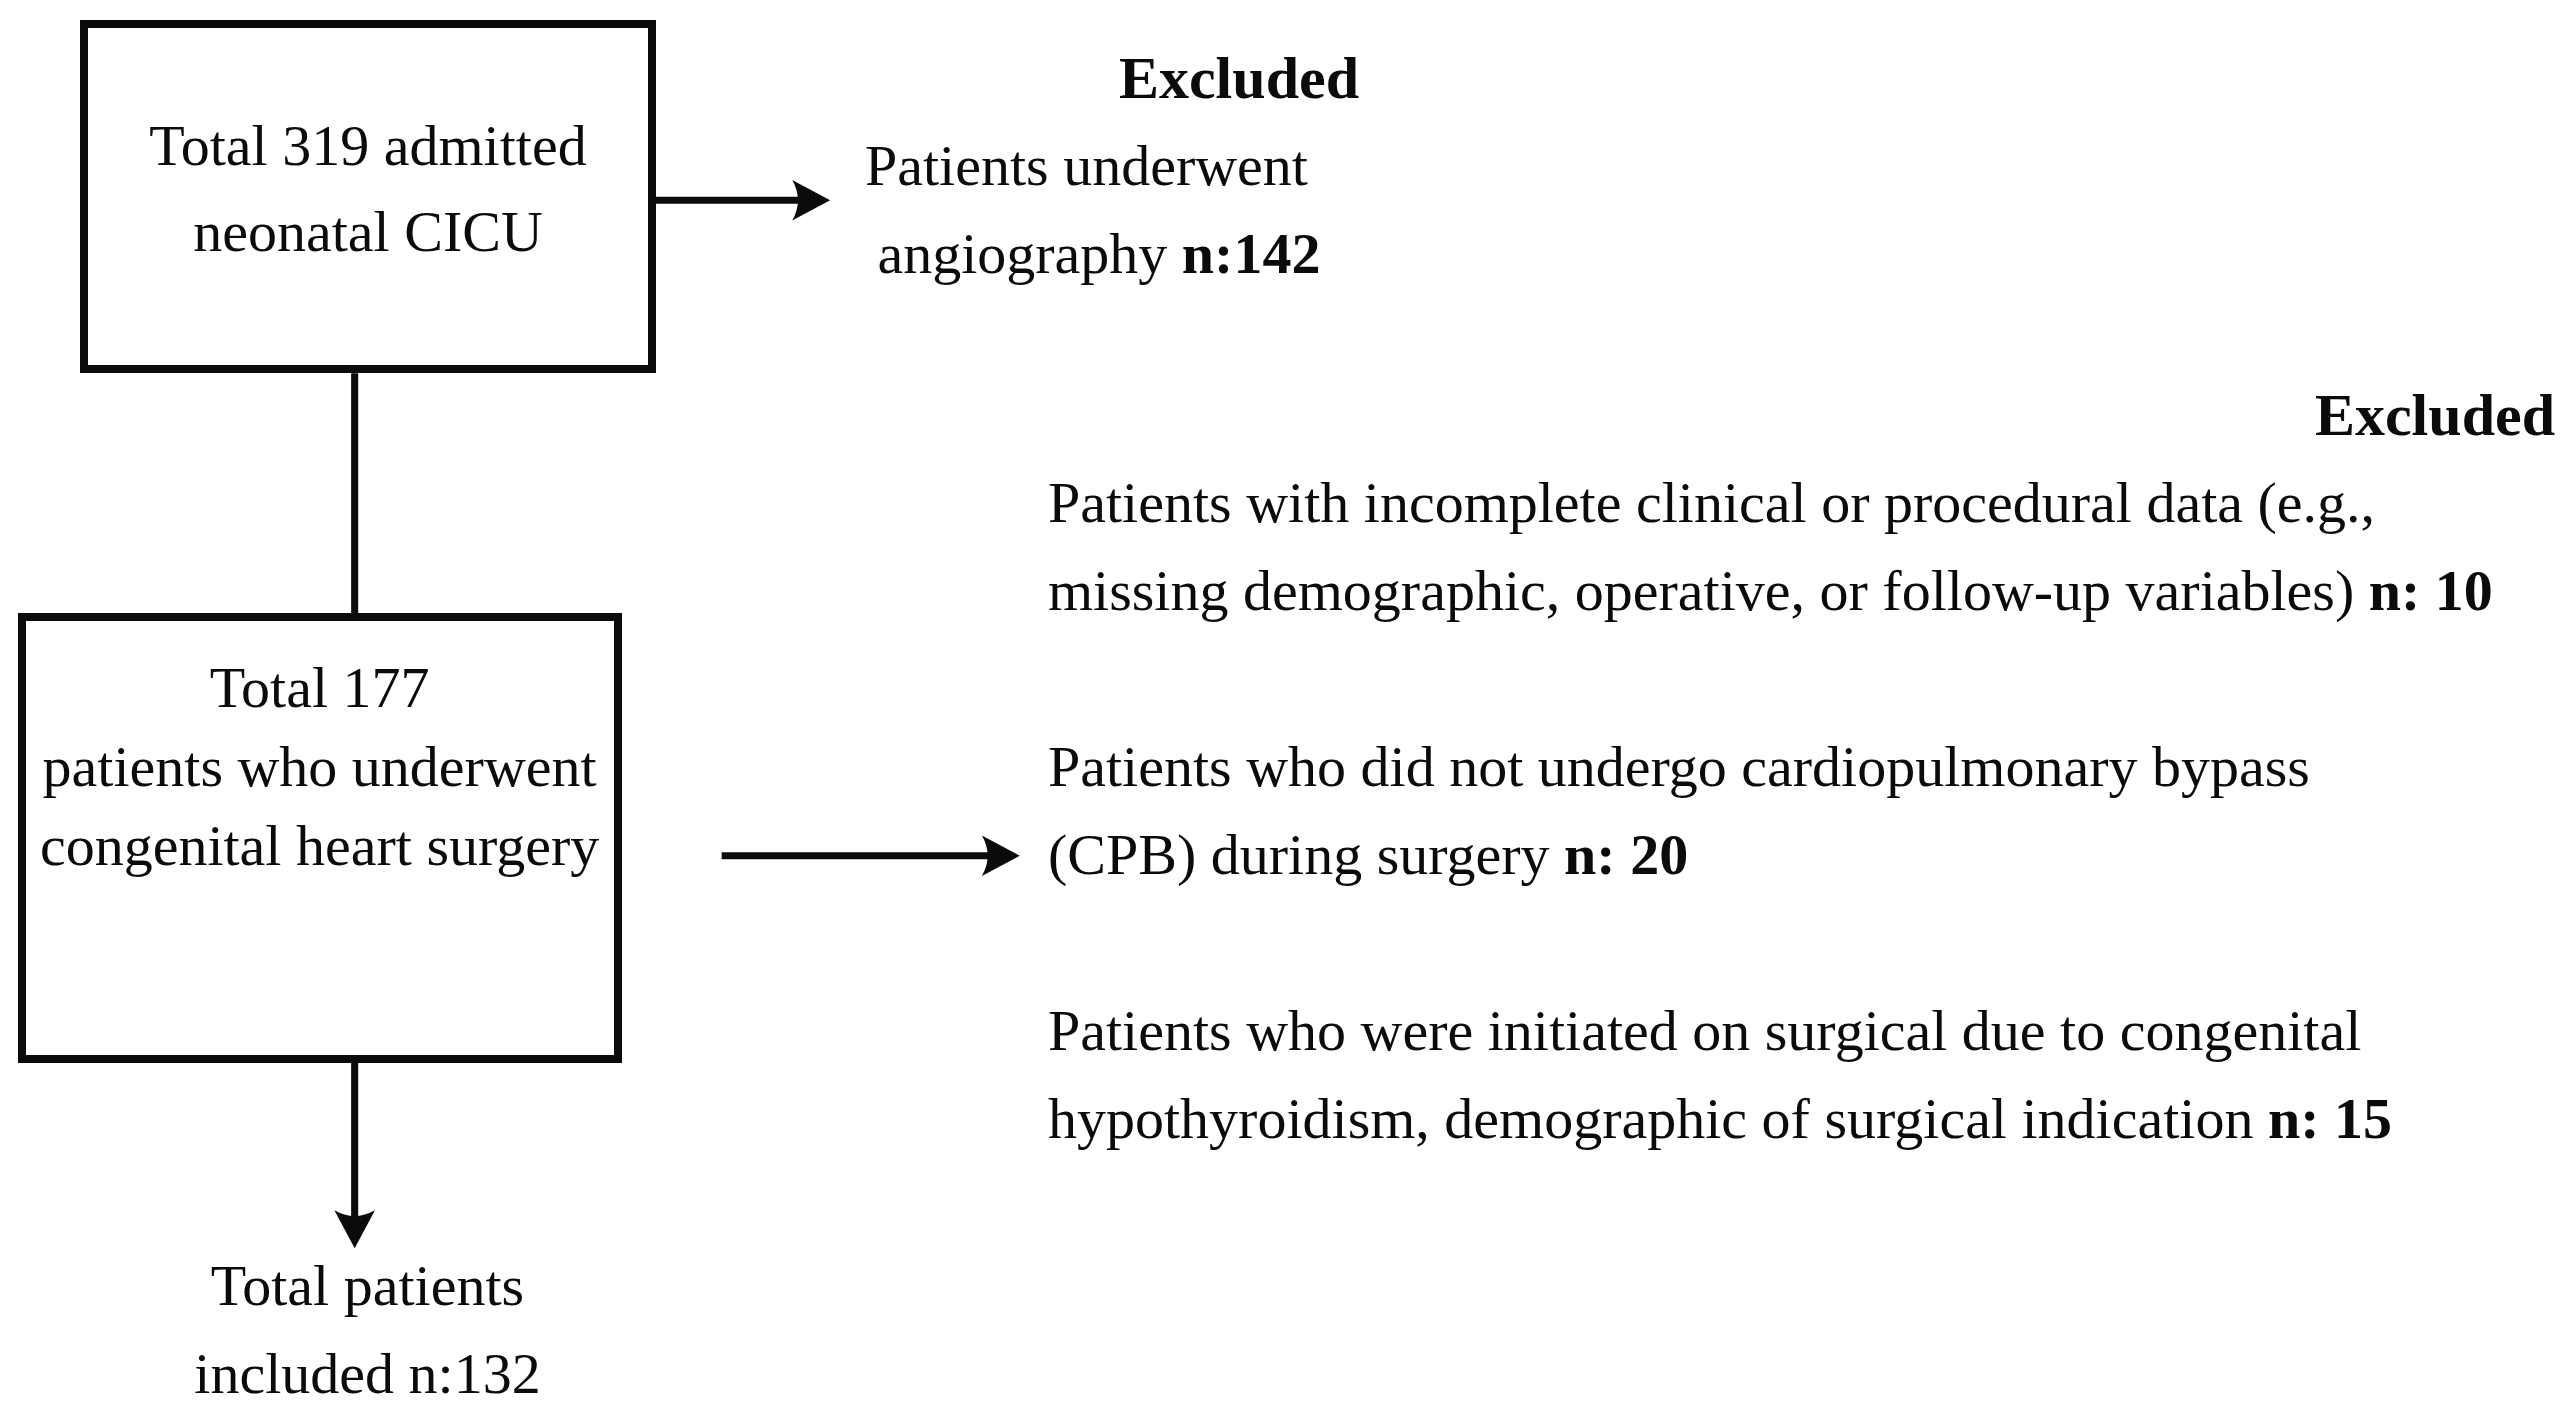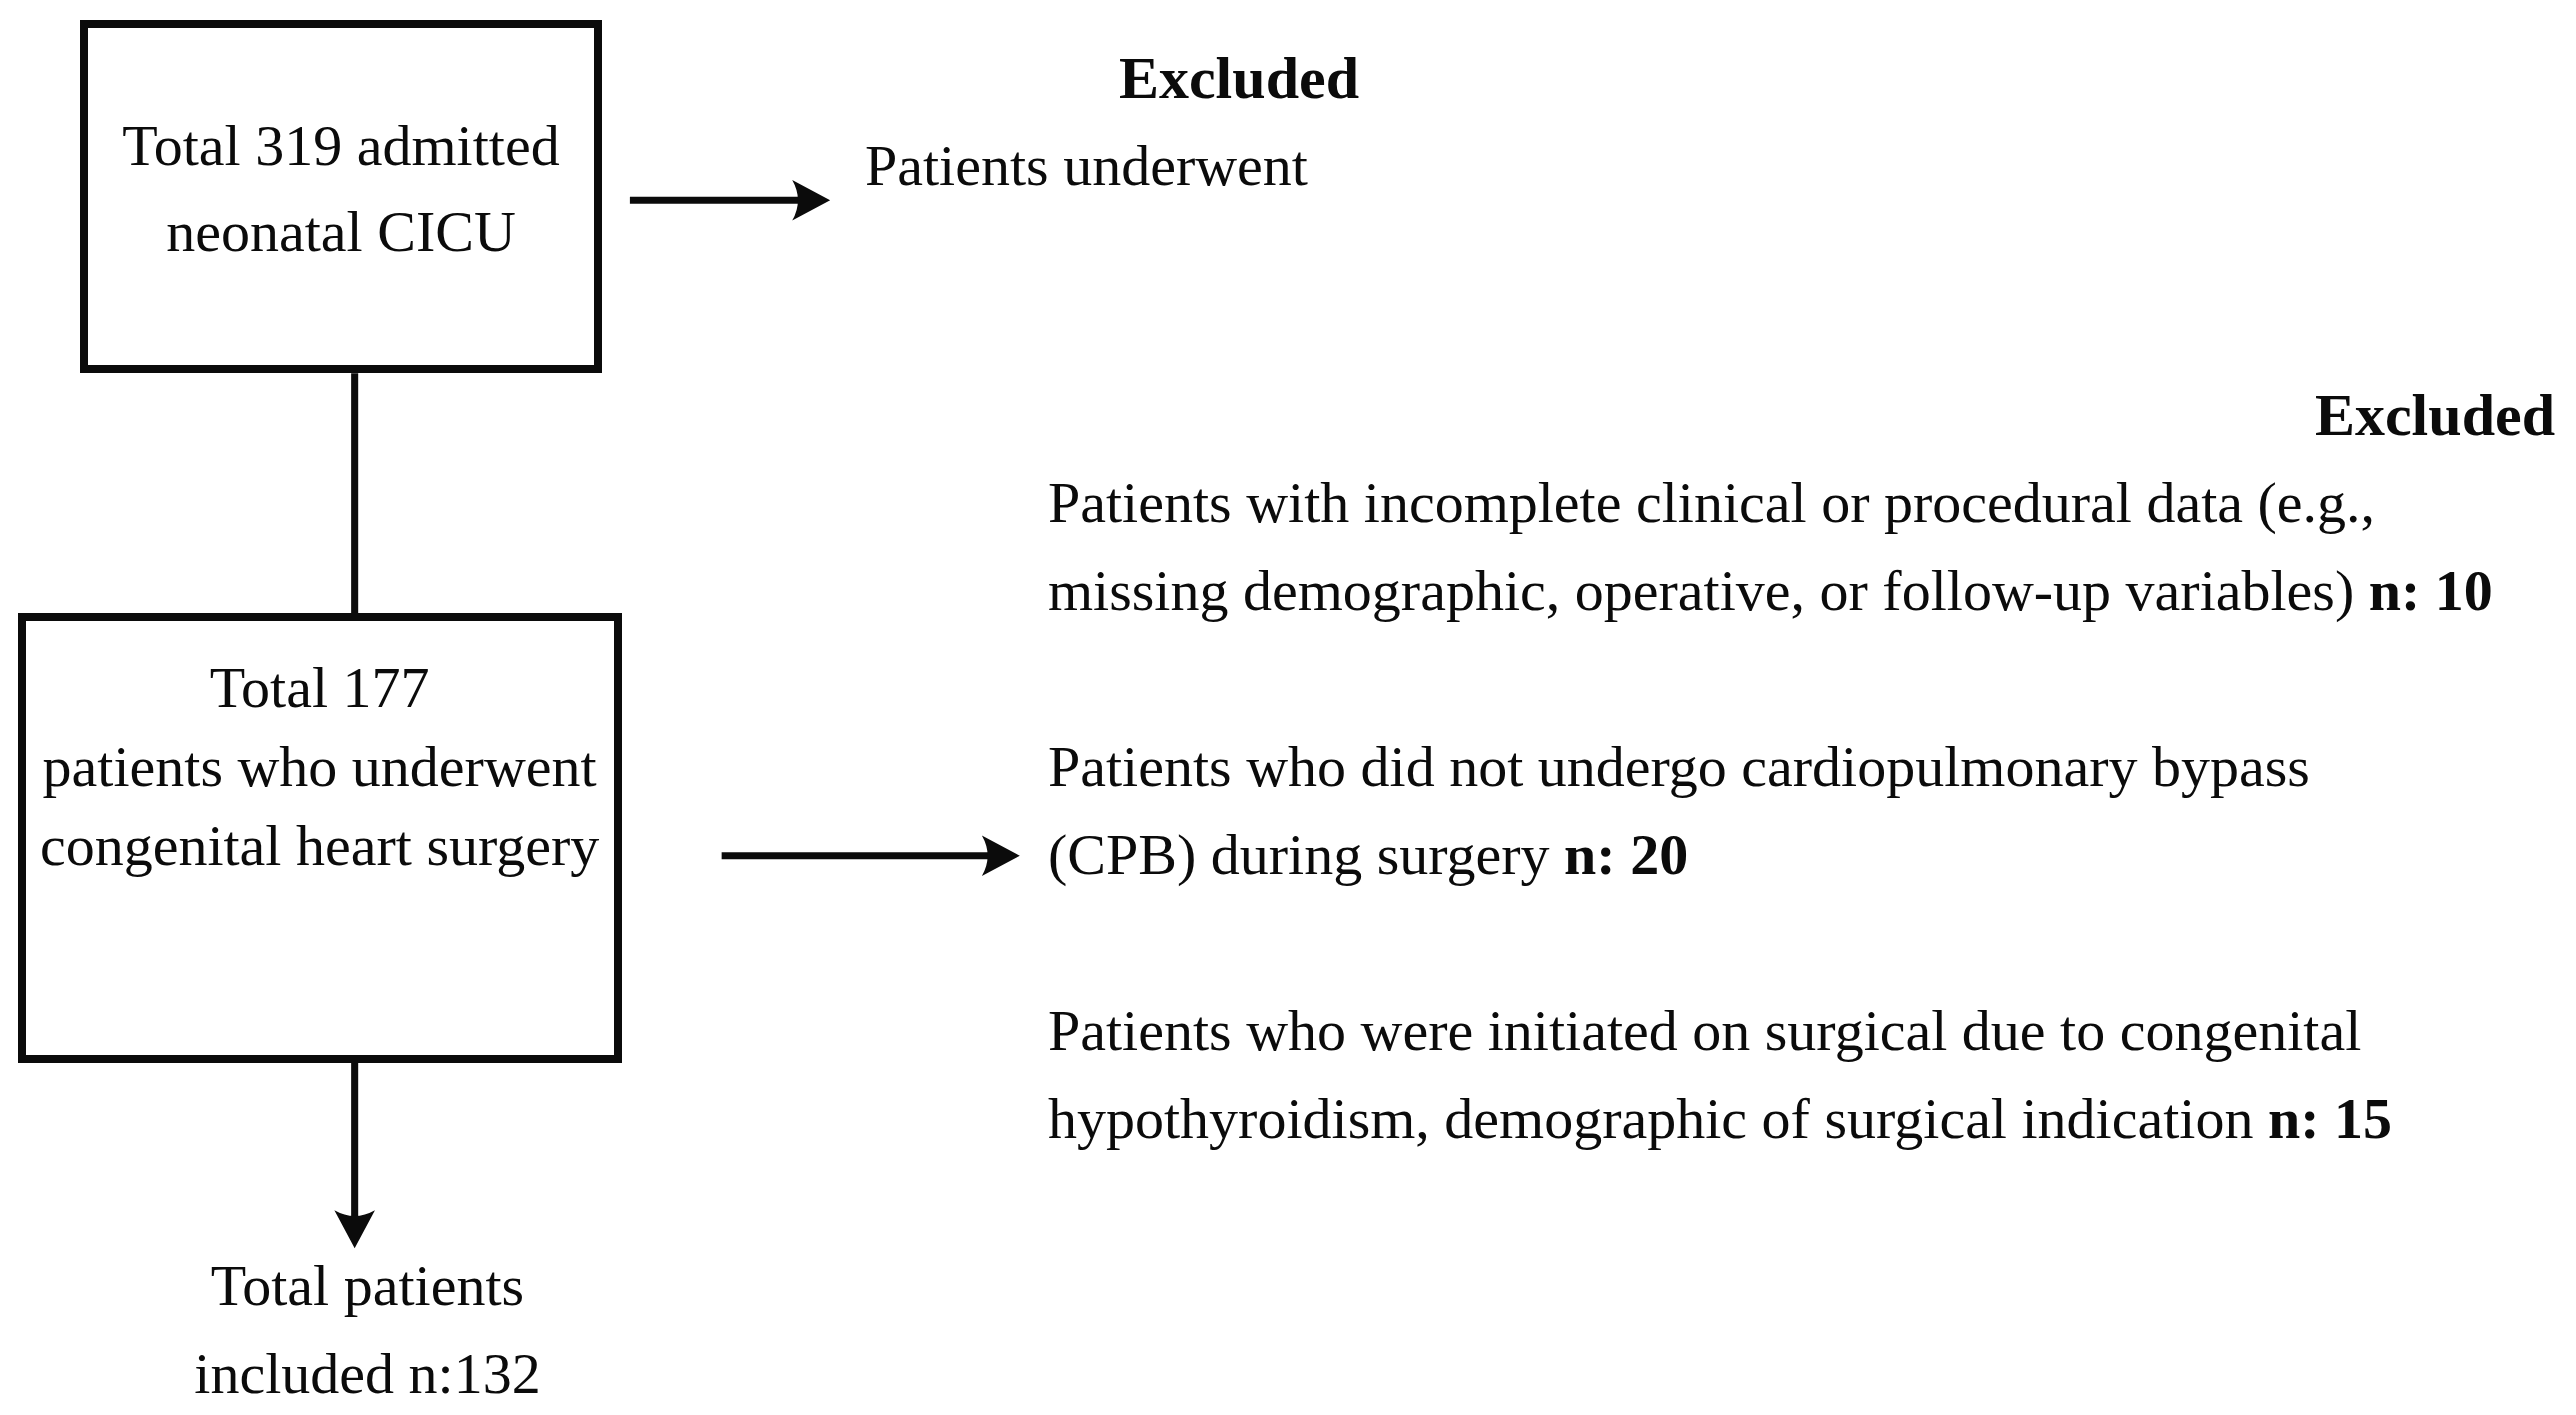"Total 319 admitted" .box-1 { width: 522px -> 576px }
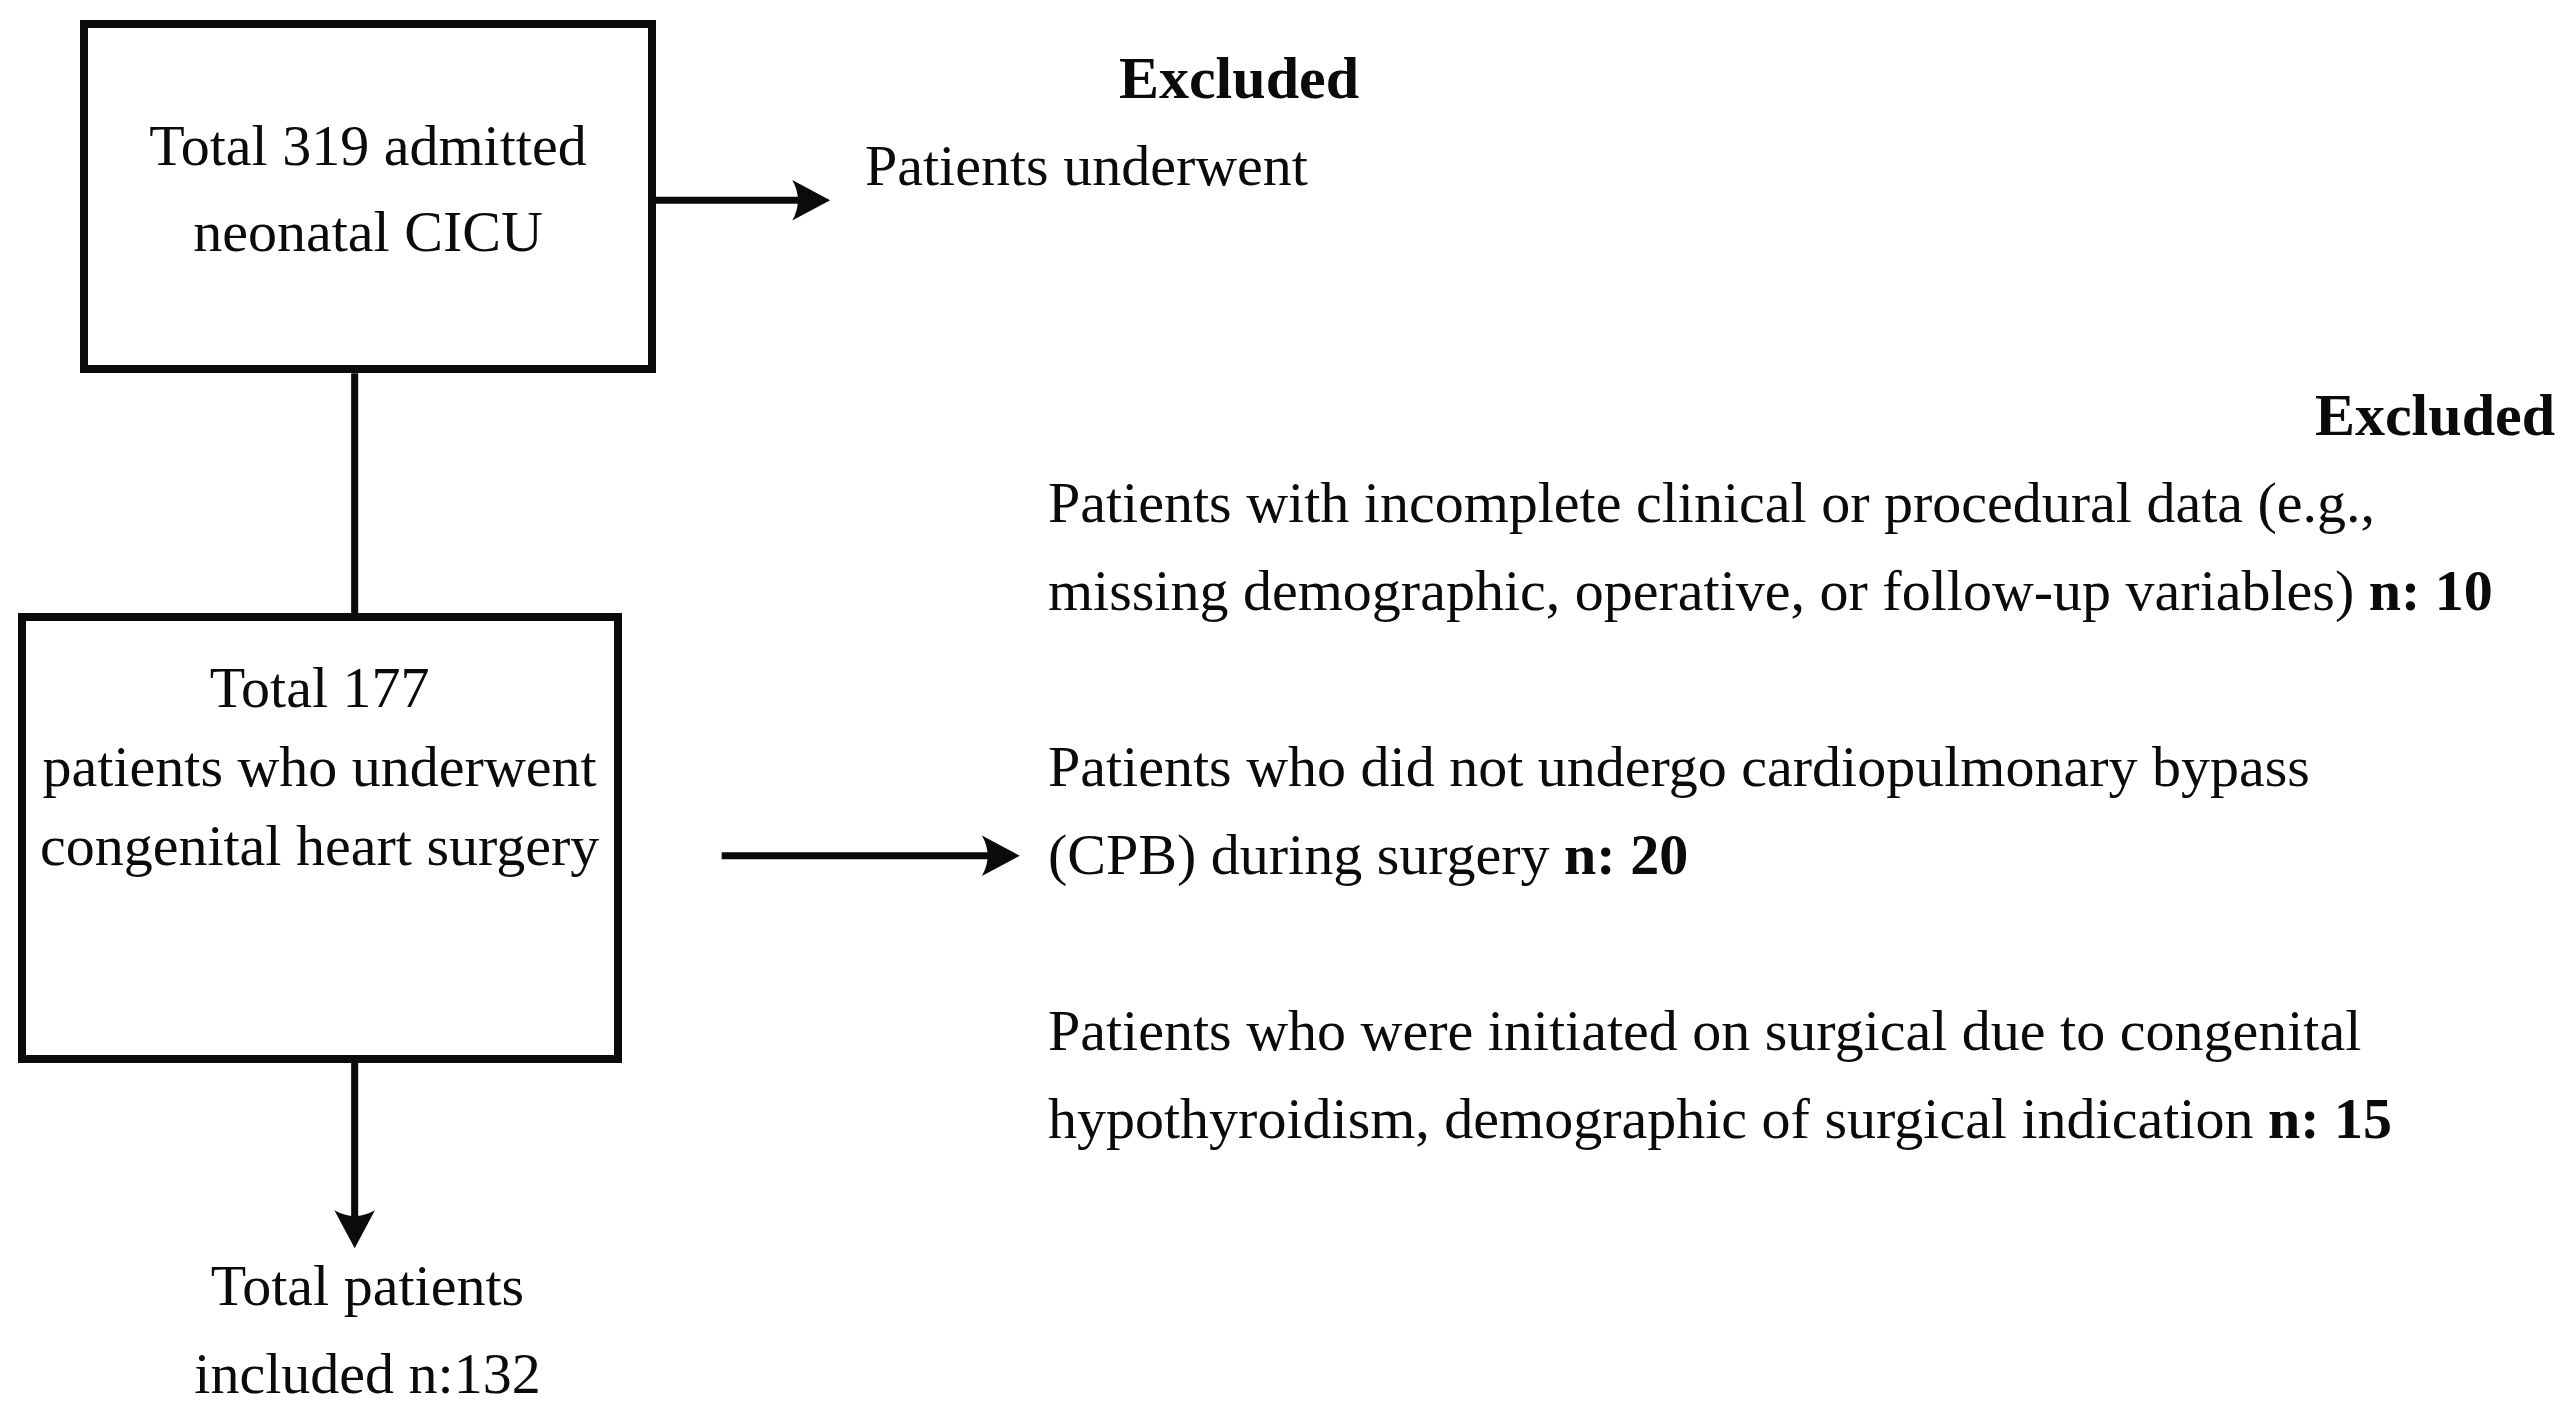"angiography n:142" div.line { html: none -> <div><span>angiography </span><span>n:142</span></div> }
